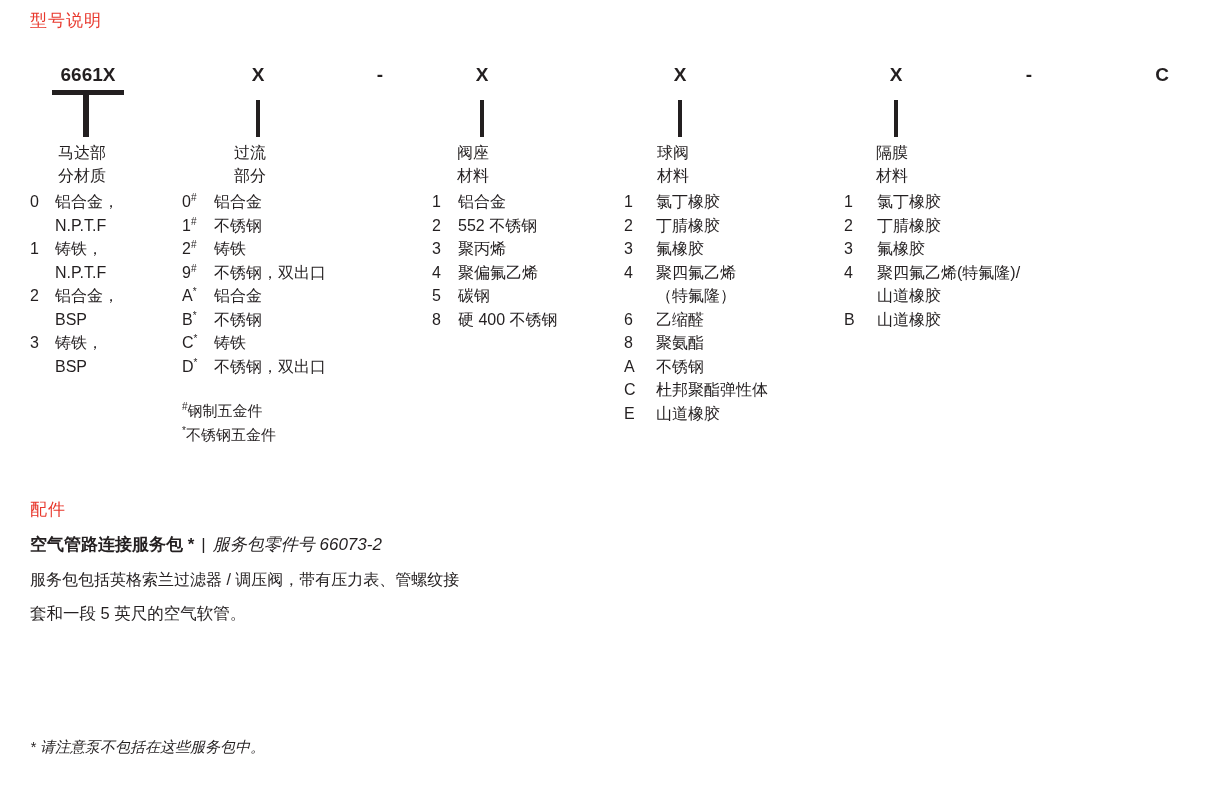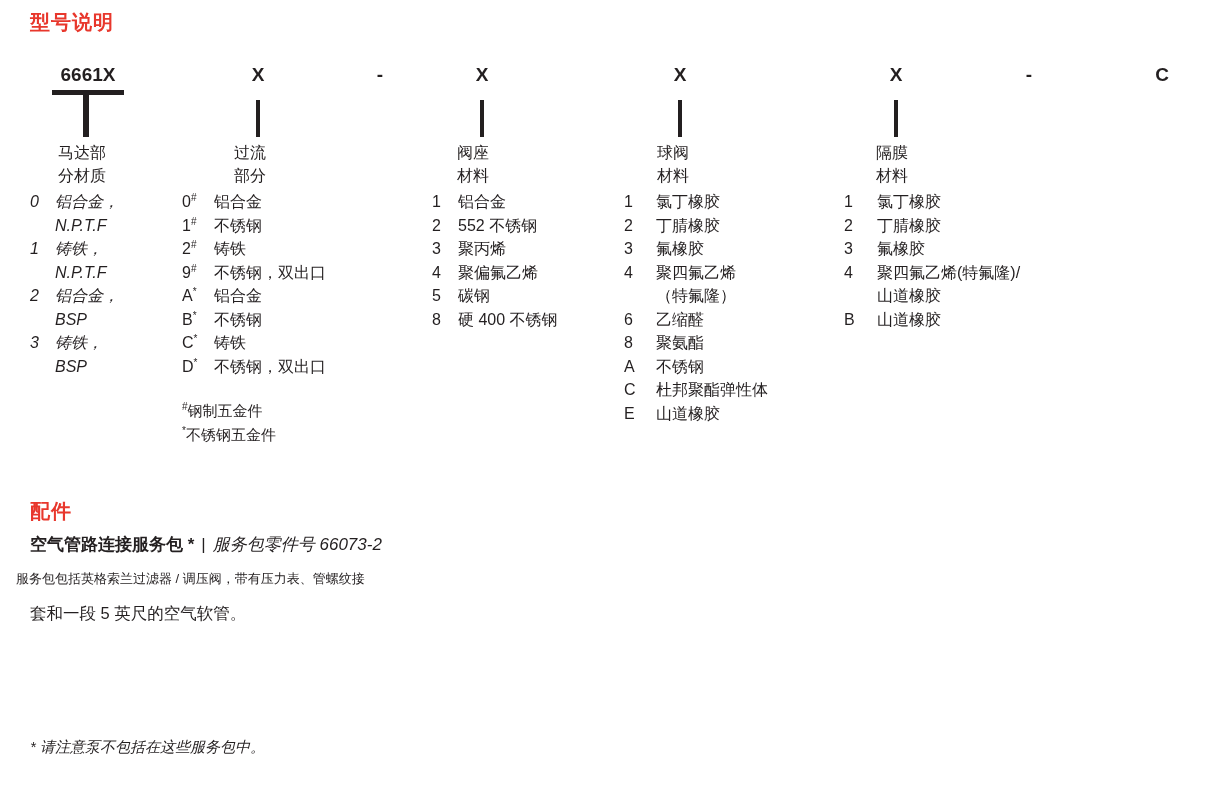"型号说明" .red-heading { font-size: 20px -> 17px; font-weight: 700 -> 400 }
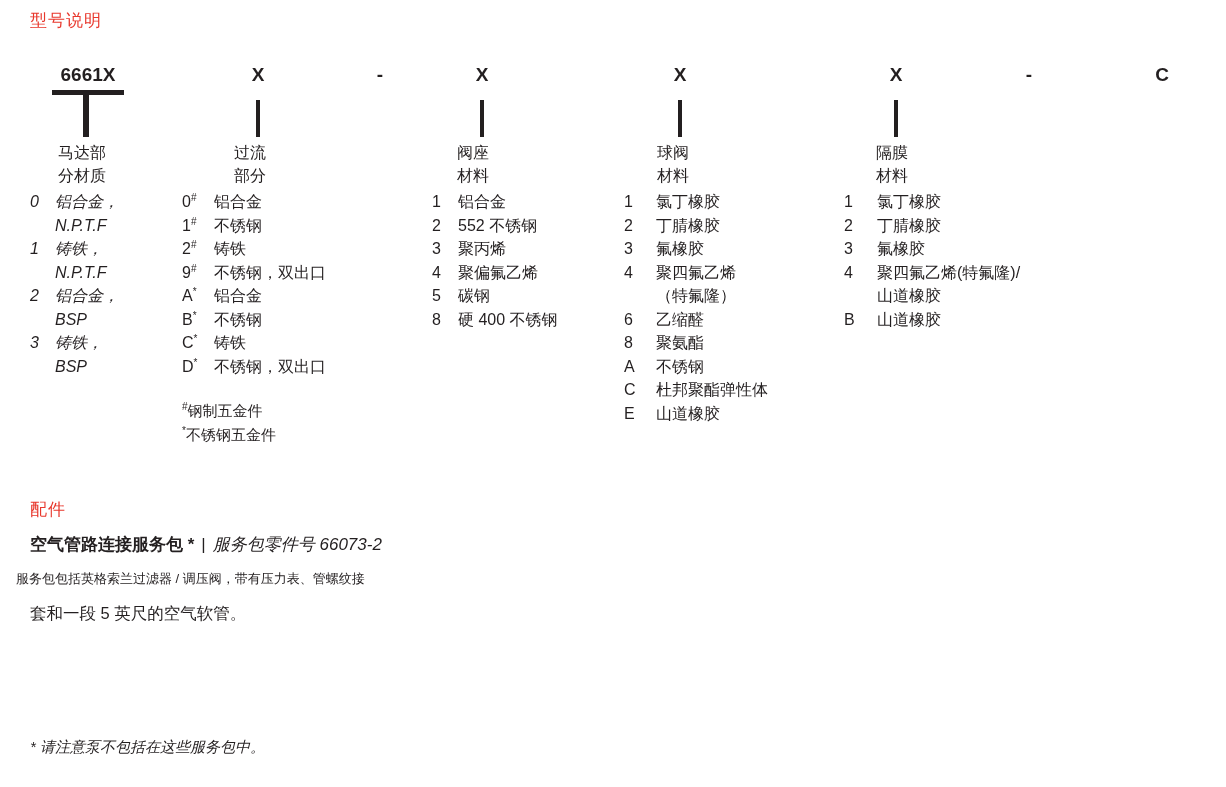"0 铝合金，" #col1 { font-style: italic -> none }
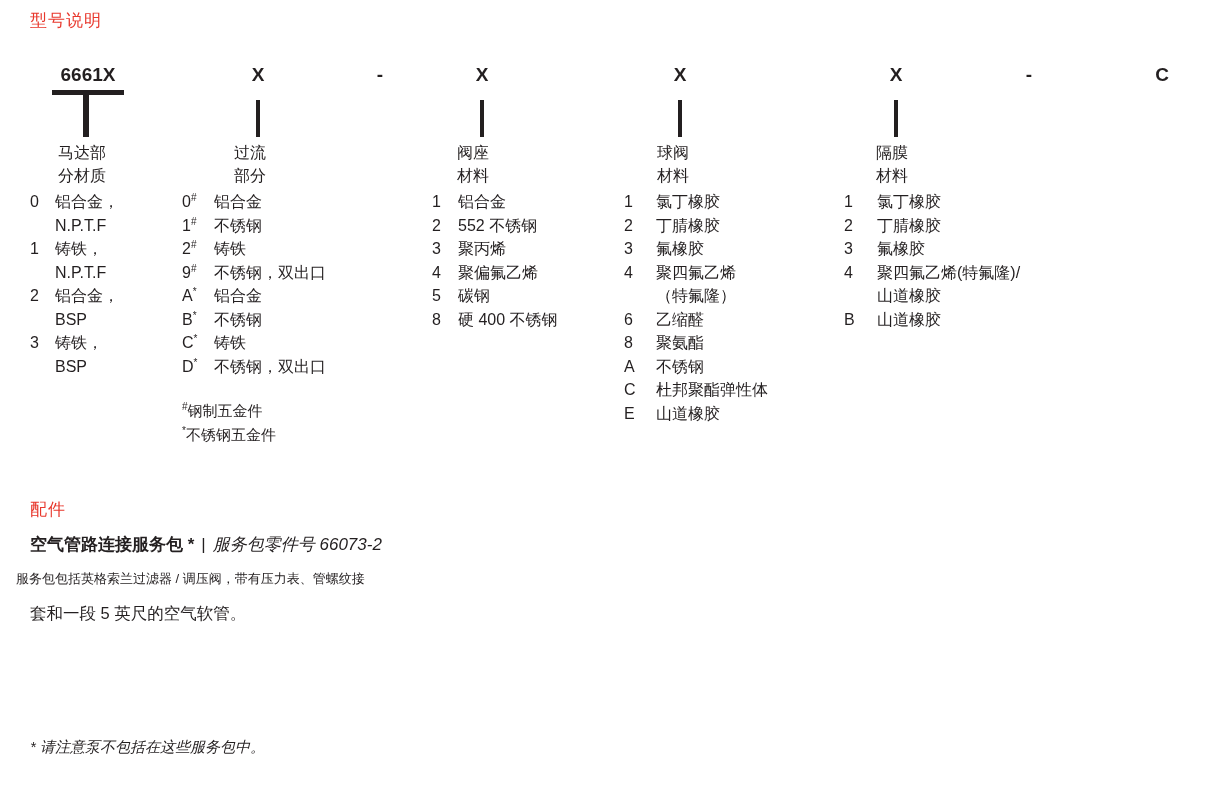"服务包包括英格索兰过滤器 / 调压阀，带有压力表、管螺纹接" #desc1 { font-size: 13px -> 16px; left: 16px -> 30px }
